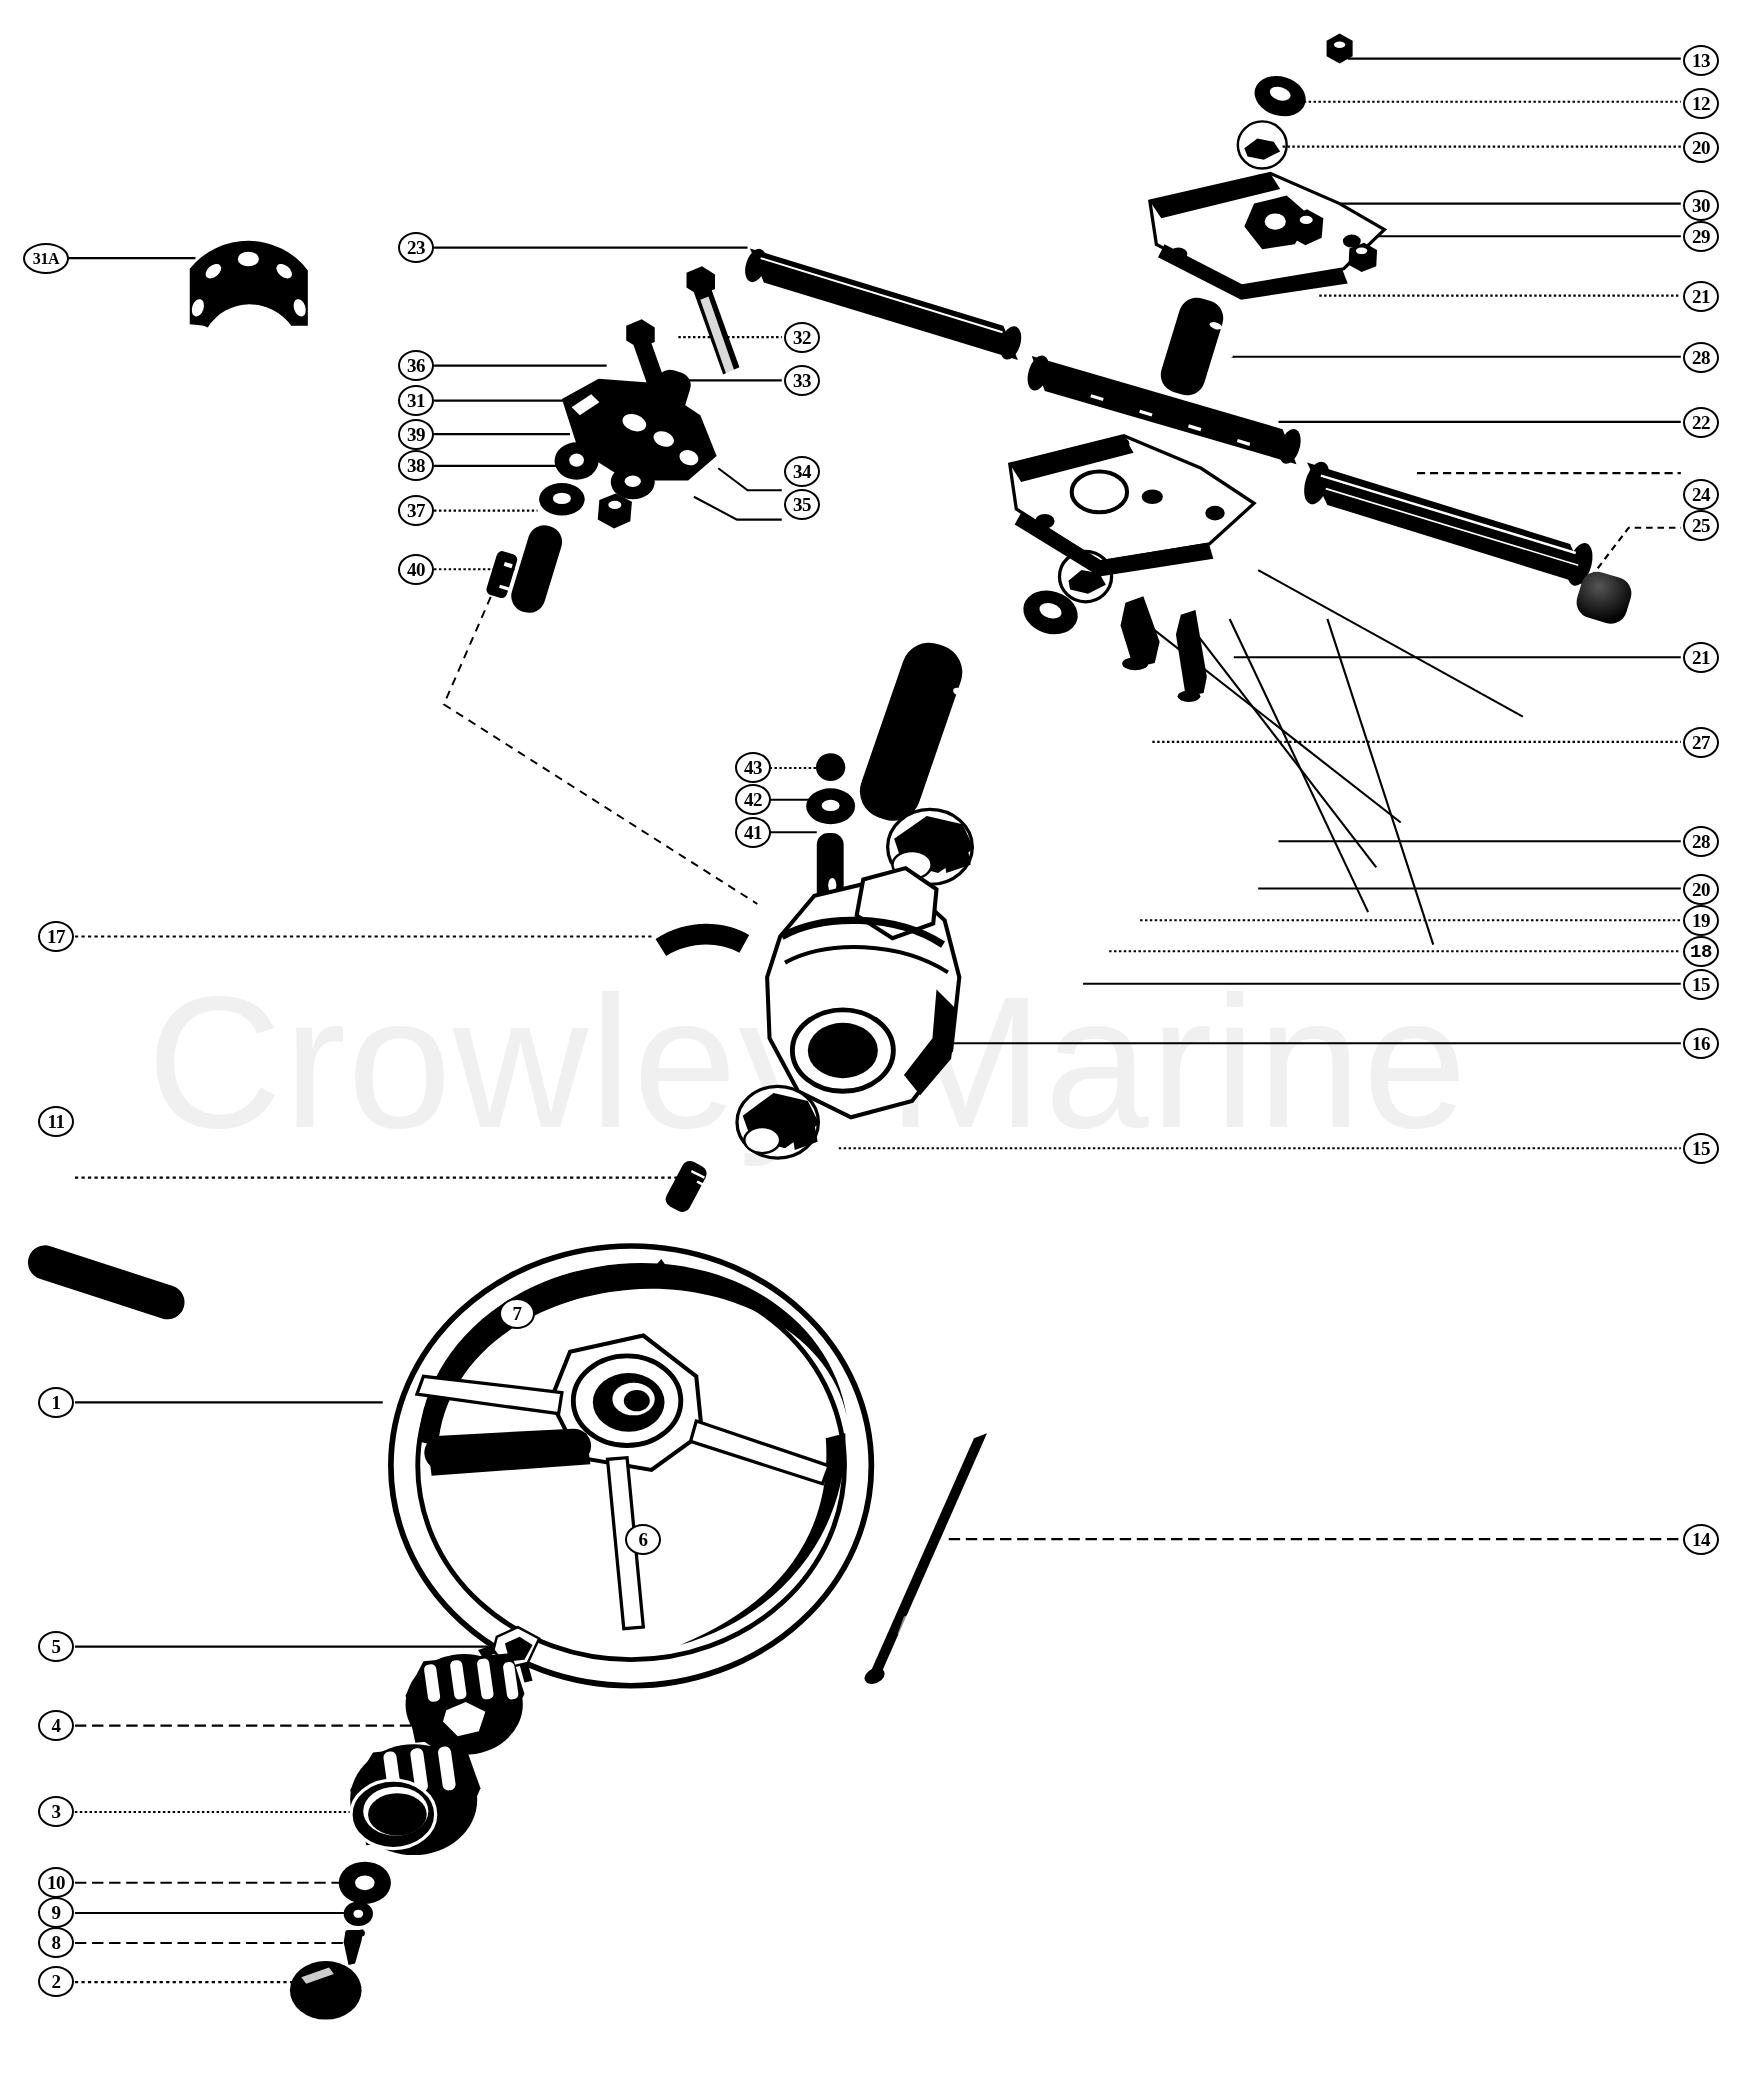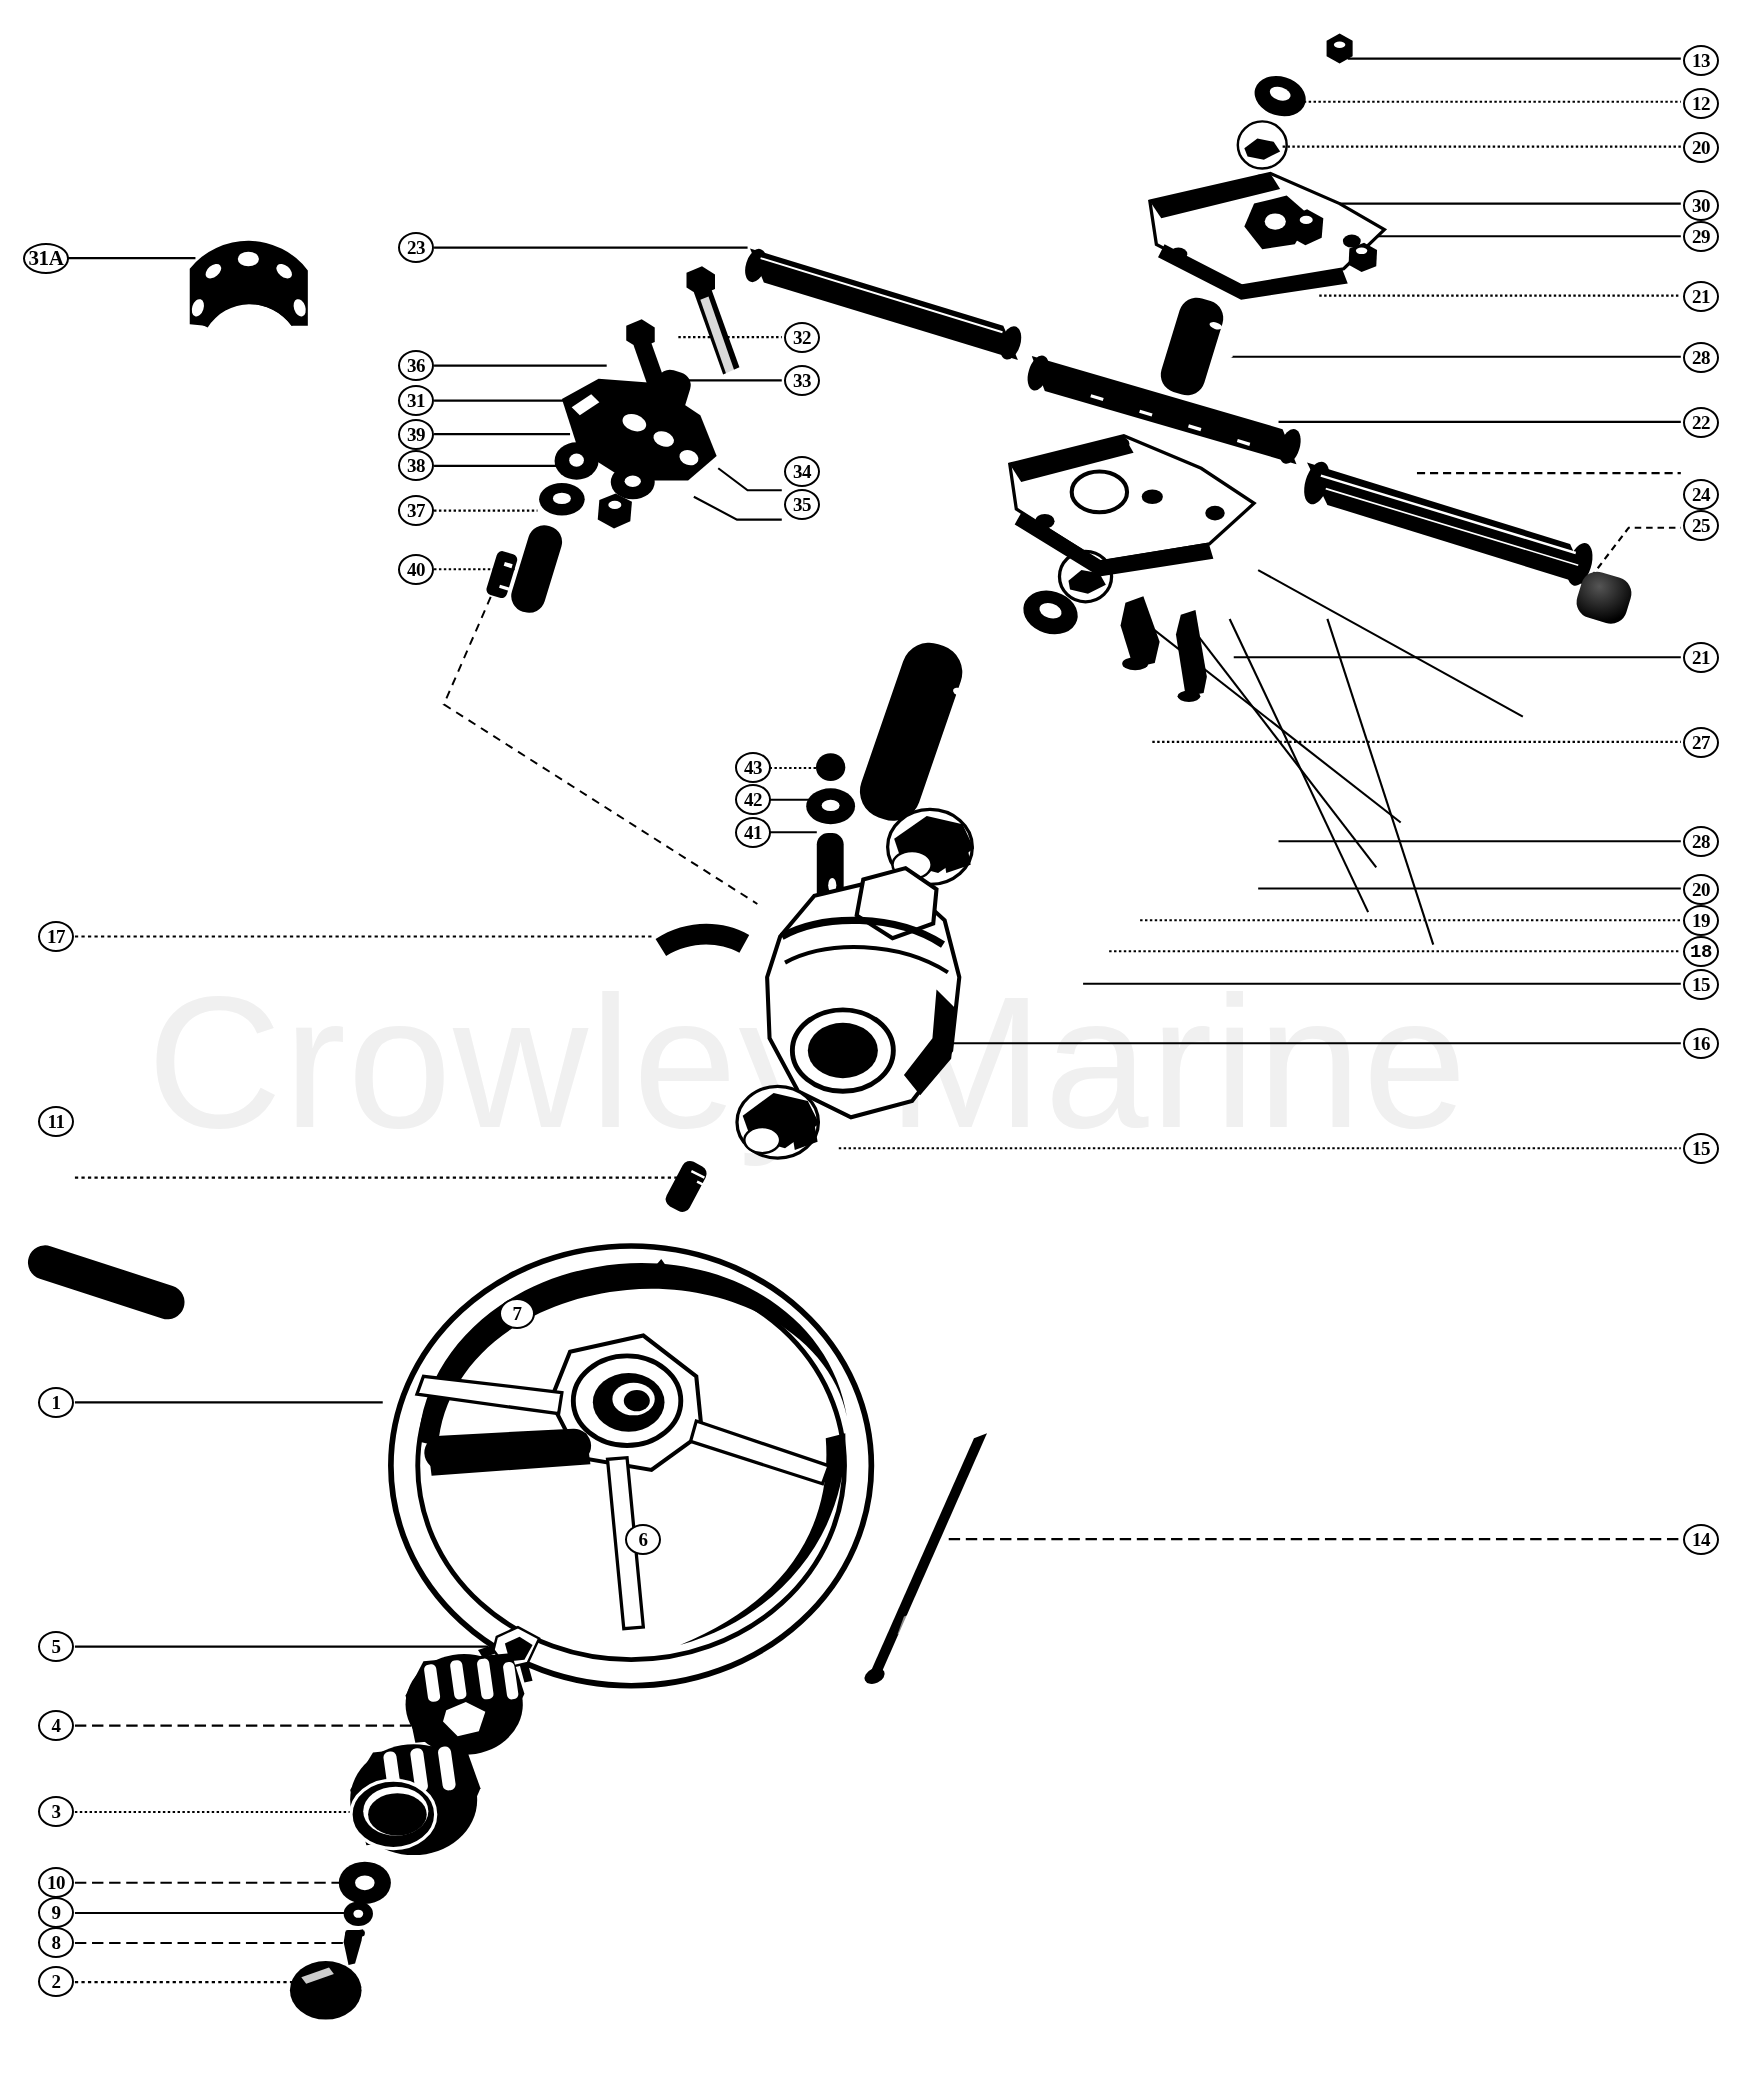"31A" .callout.wide { font-size: 21px -> 16px }
